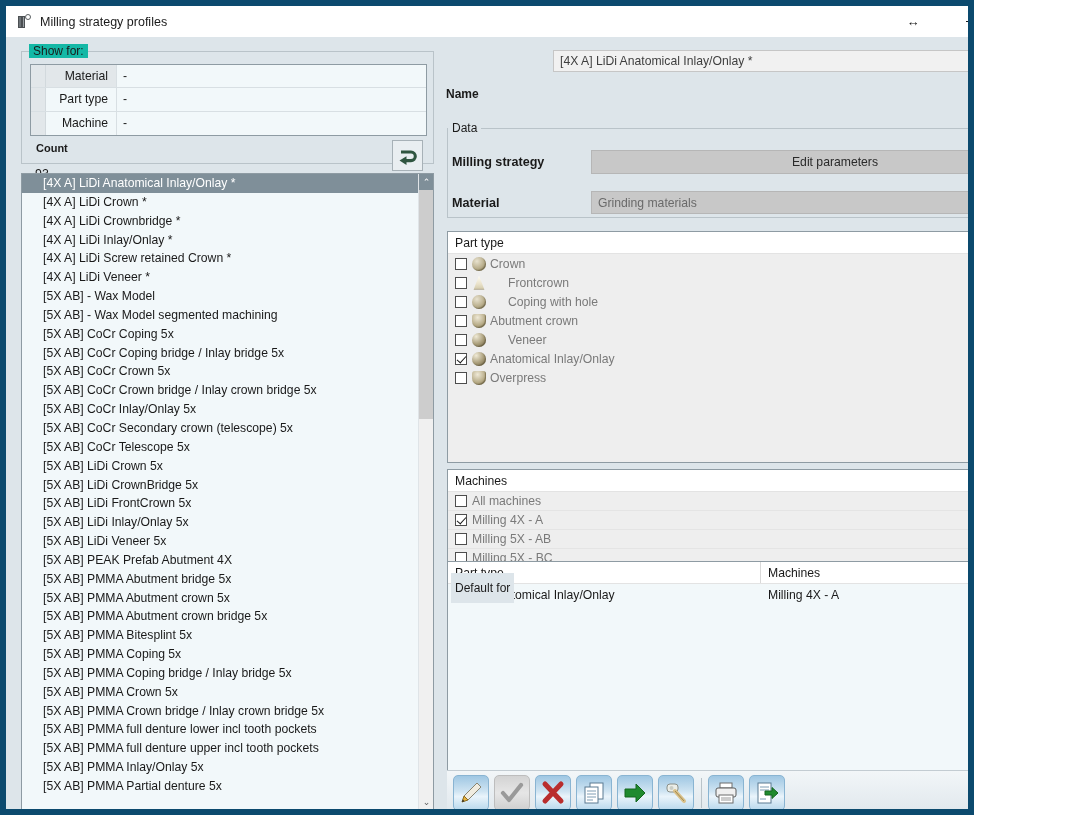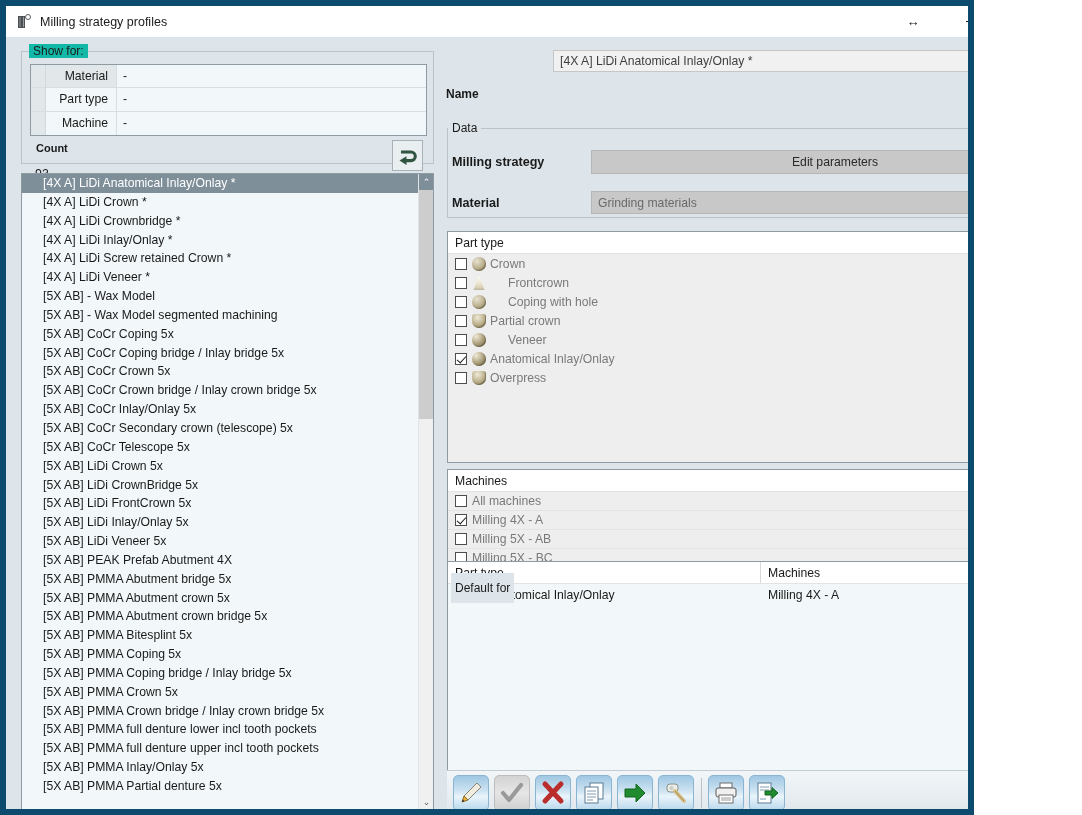"Partial crown" span { text: Partial -> Abutment }
